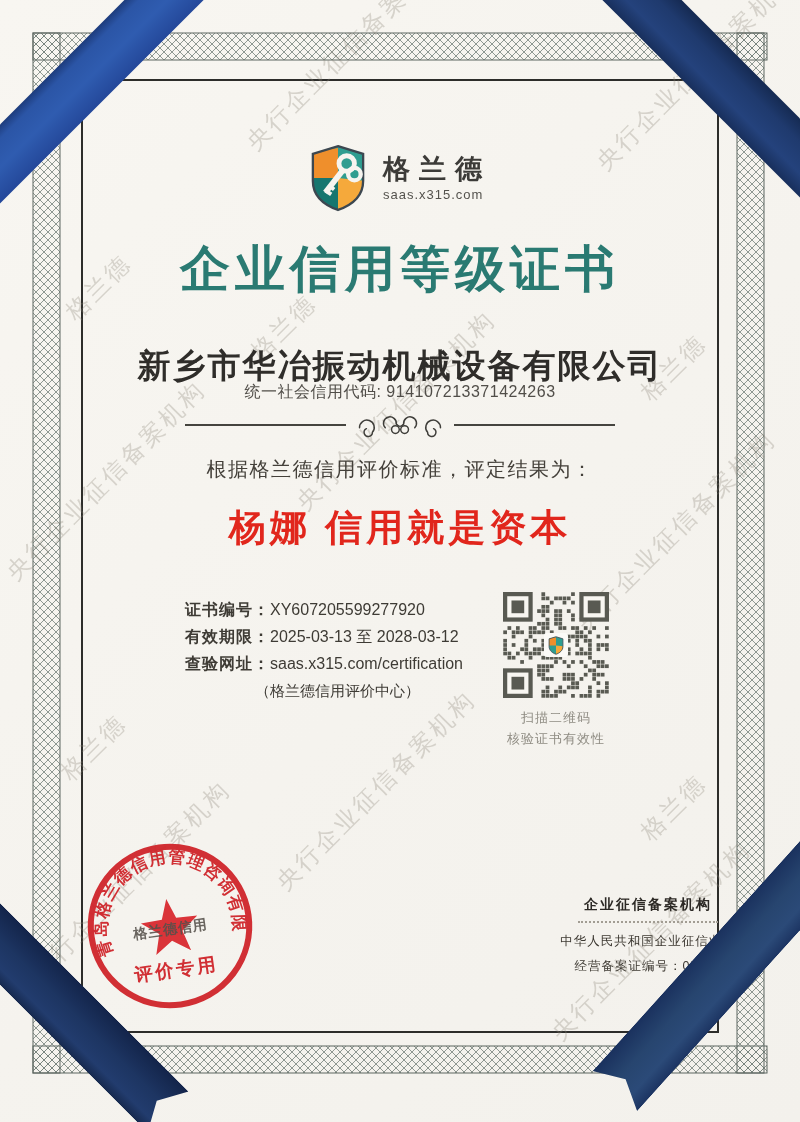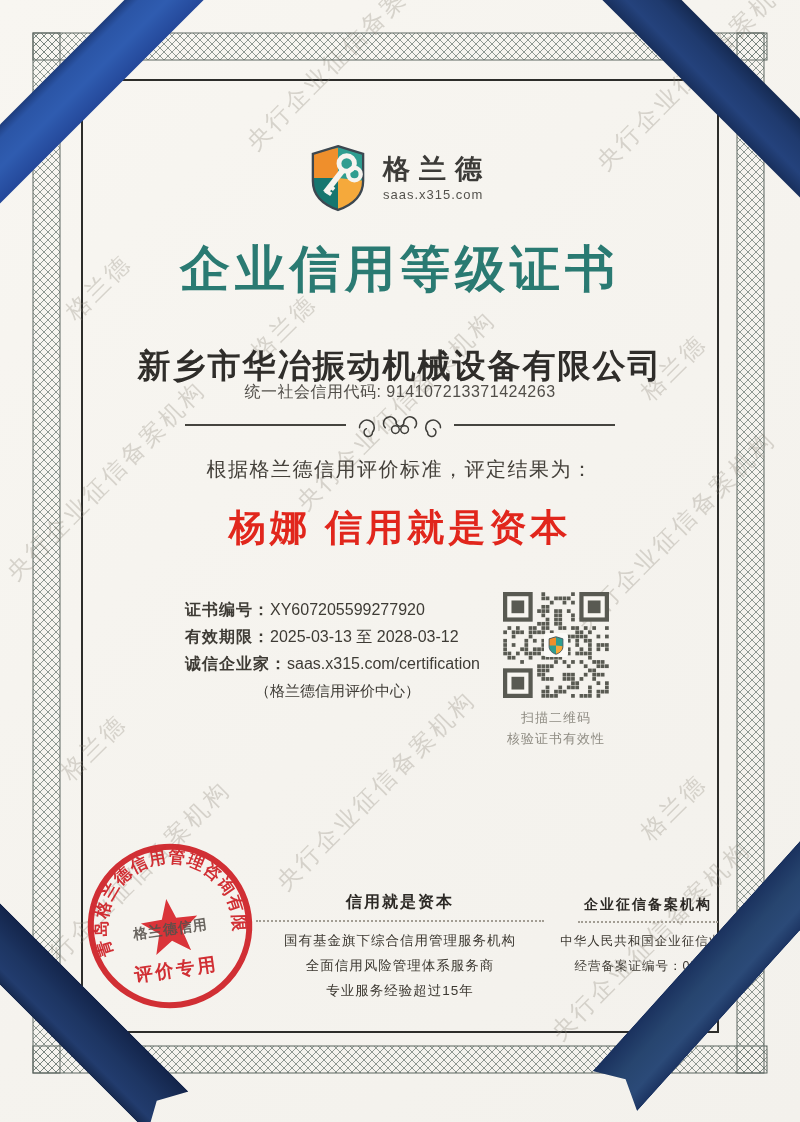"诚信企业家：" span.dlabel { text: 诚信企业家 -> 查验网址 }
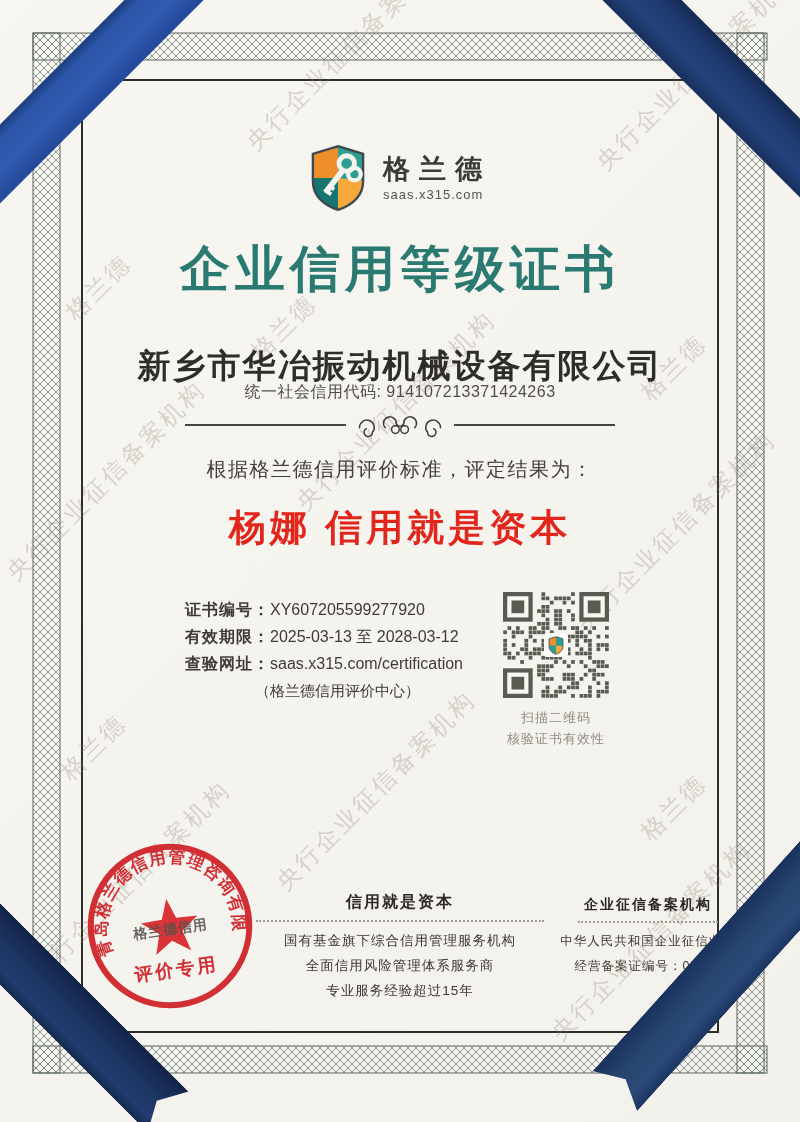"信用就是资本" div.abs { html: <div> <div>信用就是资本</div> <div></div> <div>国有基金旗下综合信用管理服务机构</div> <div>全面信用风险管理体系服务商</div> <div>专业服务经验超过15年</div> </div> -> none }
